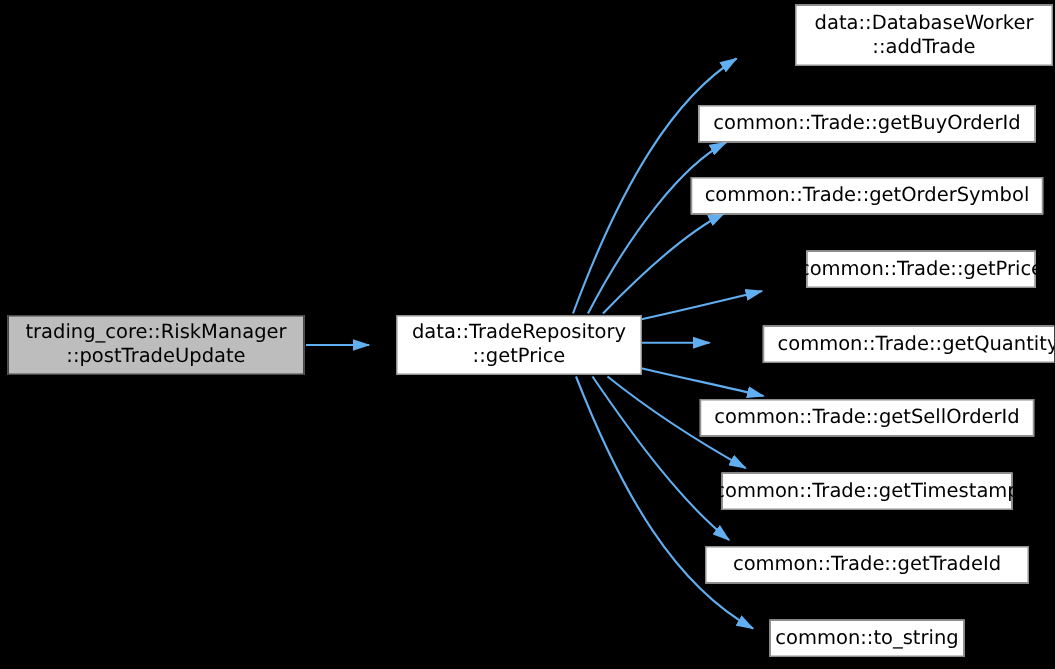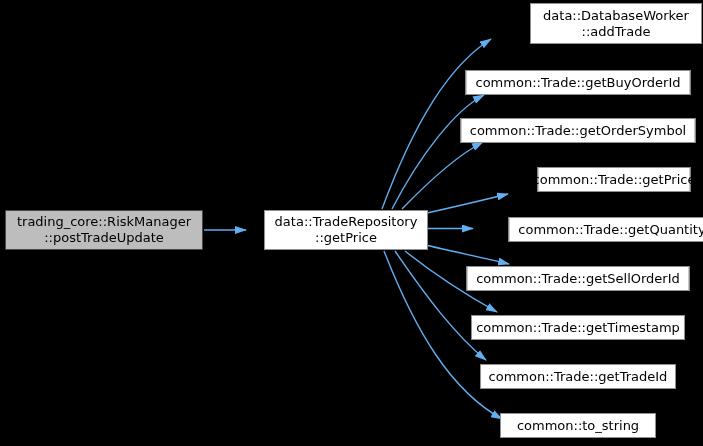"common::Trade::getTimestamp" div.gnode { width: 214px -> 194px }
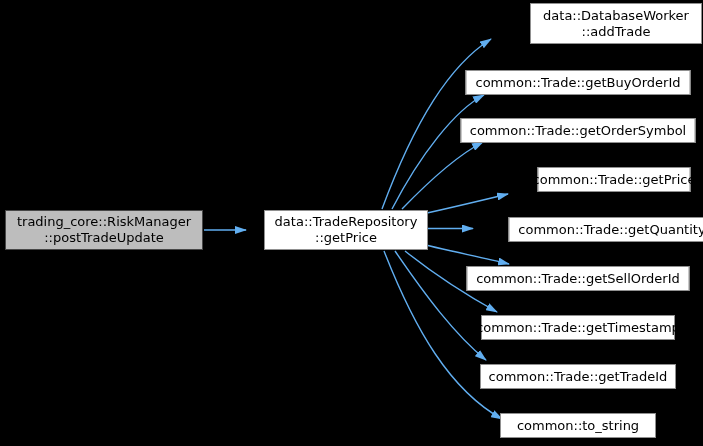"common::Trade::getTradeId" div.gnode { width: 196px -> 216px }
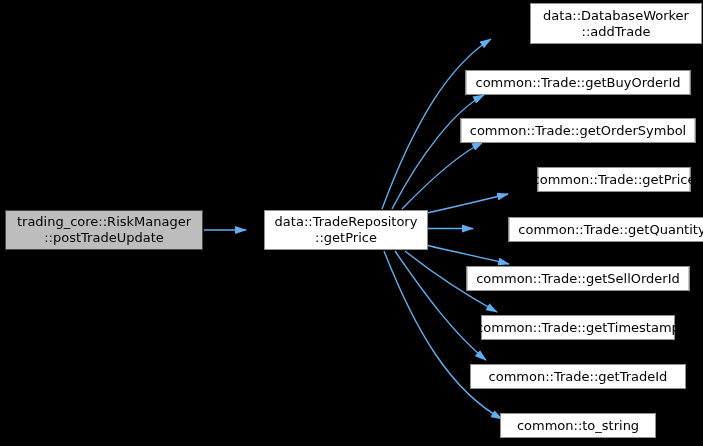"common::to_string" div.gnode { width: 156px -> 130px }
